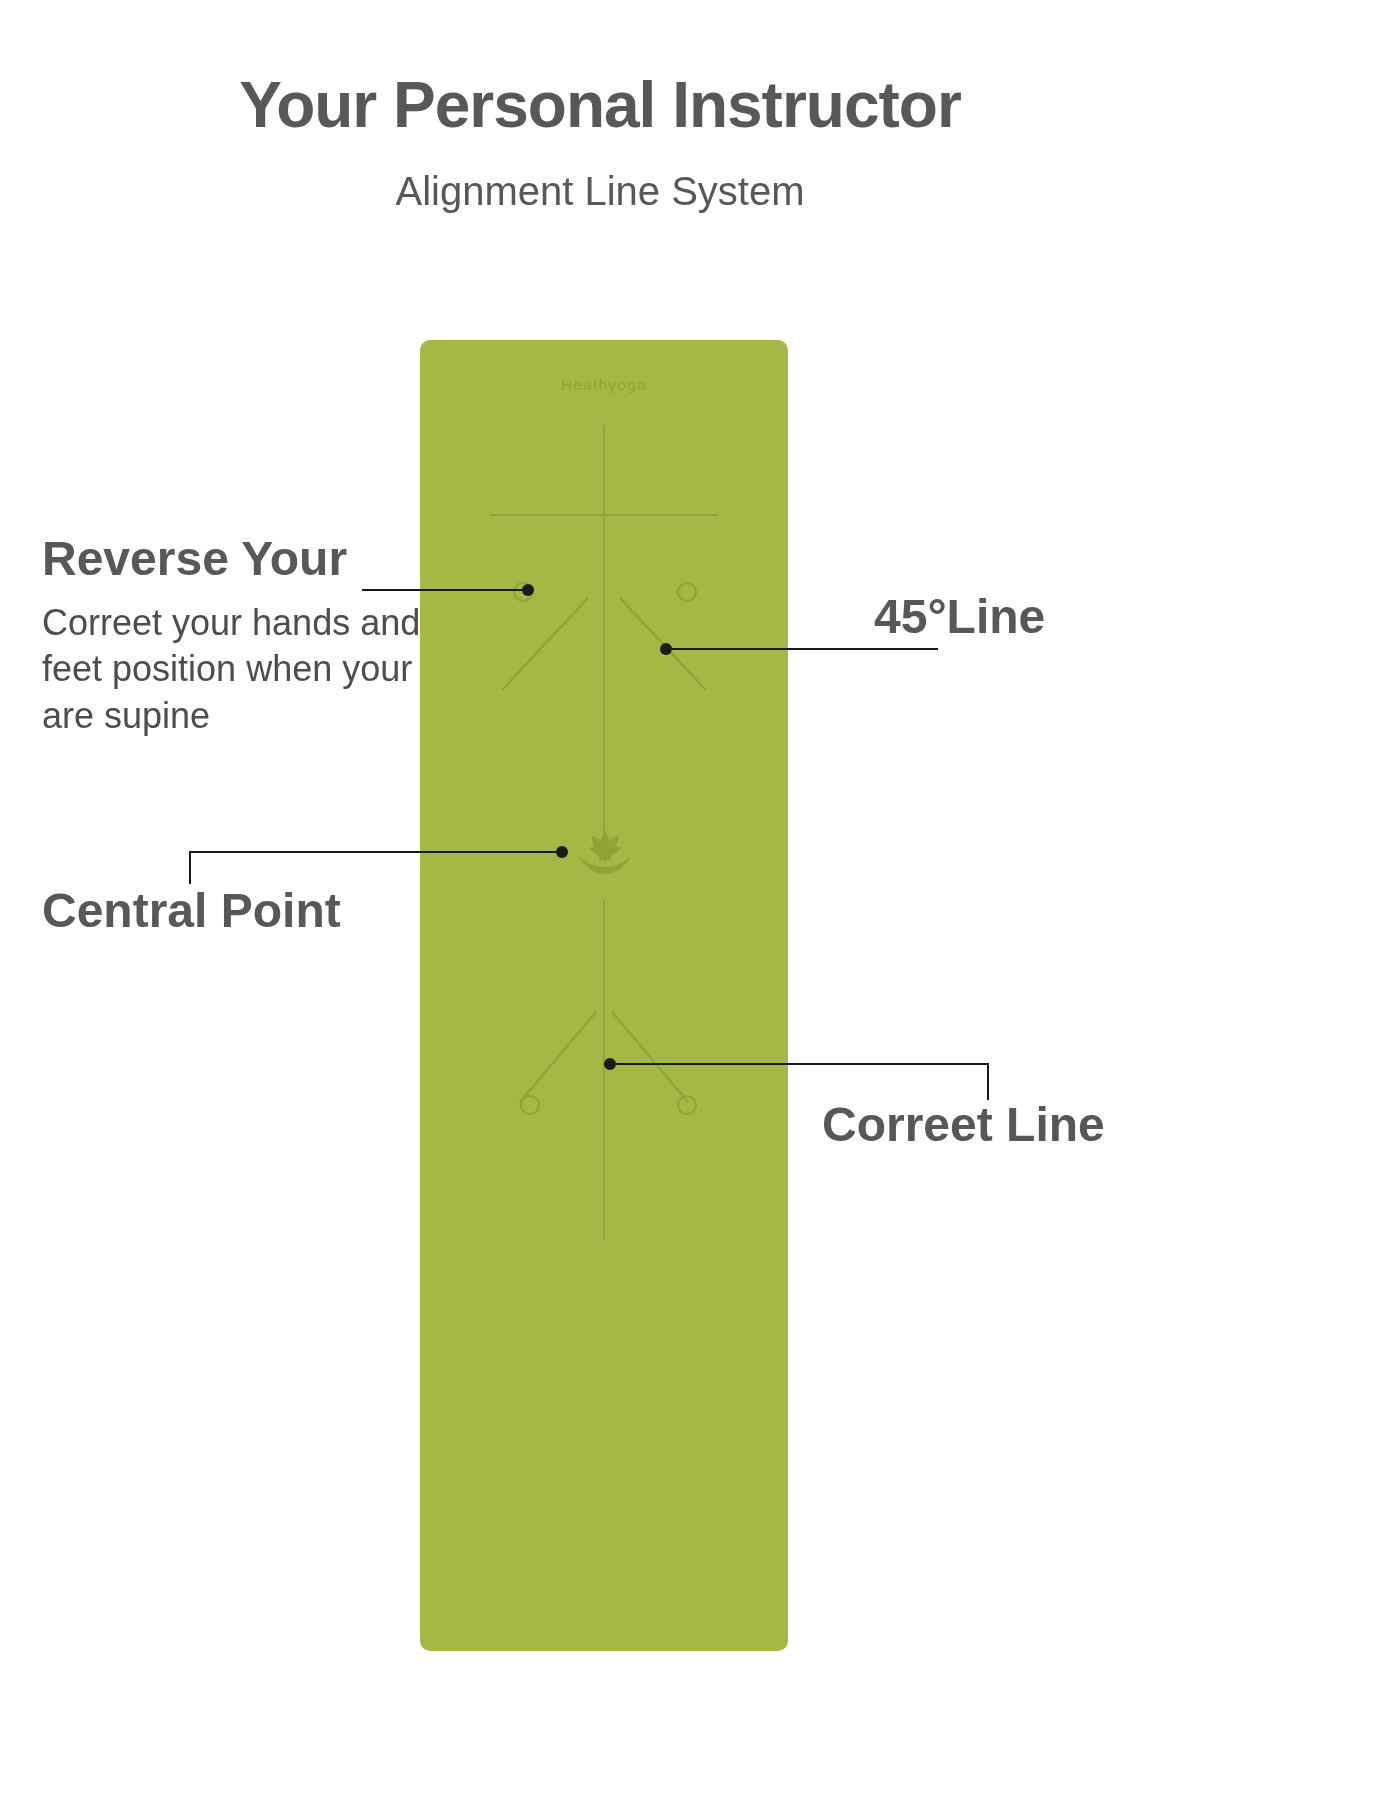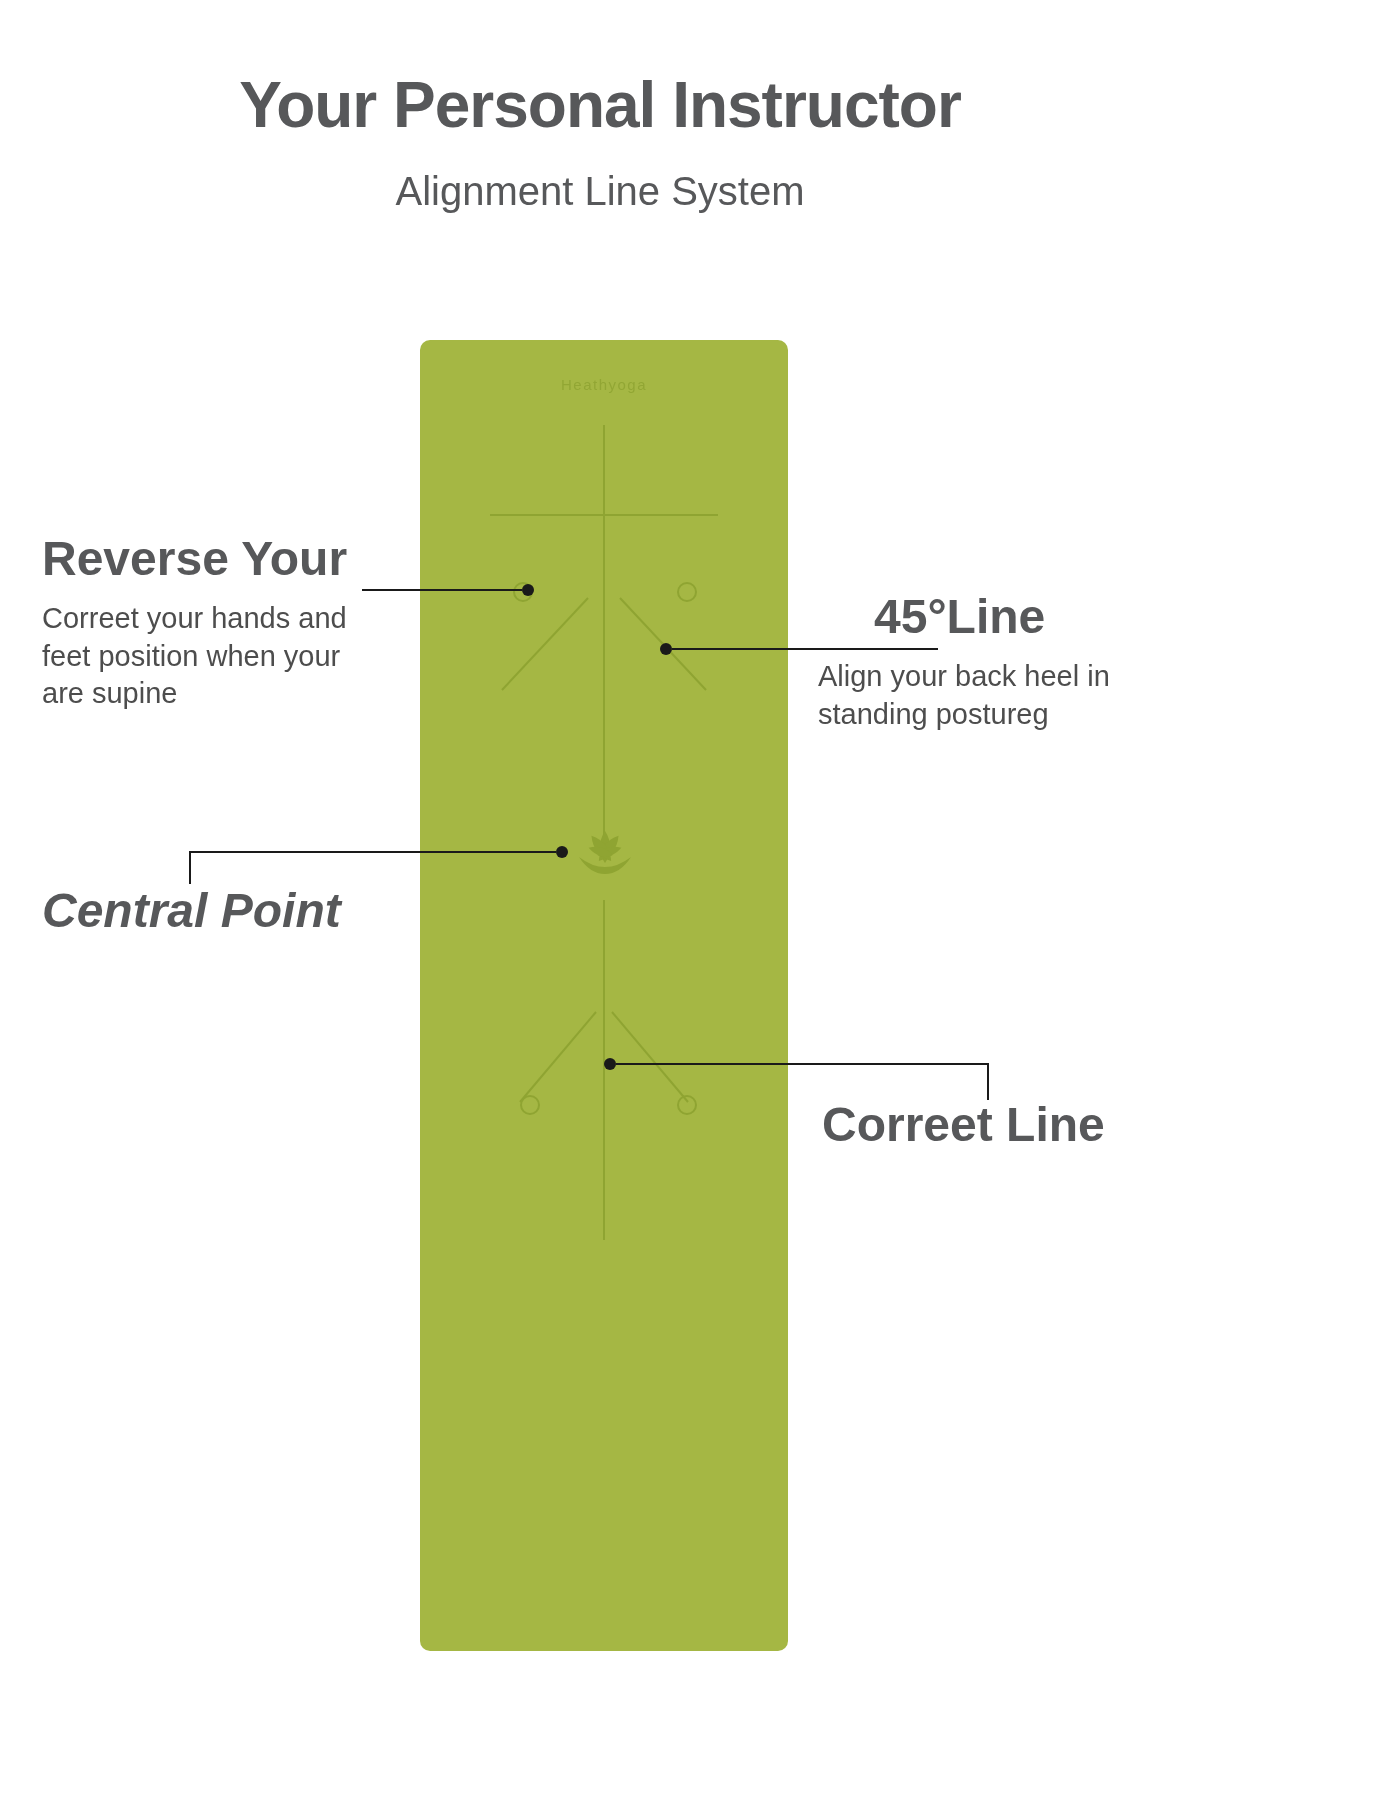"Correet your hands and" .callout-body { font-size: 29px -> 36px }
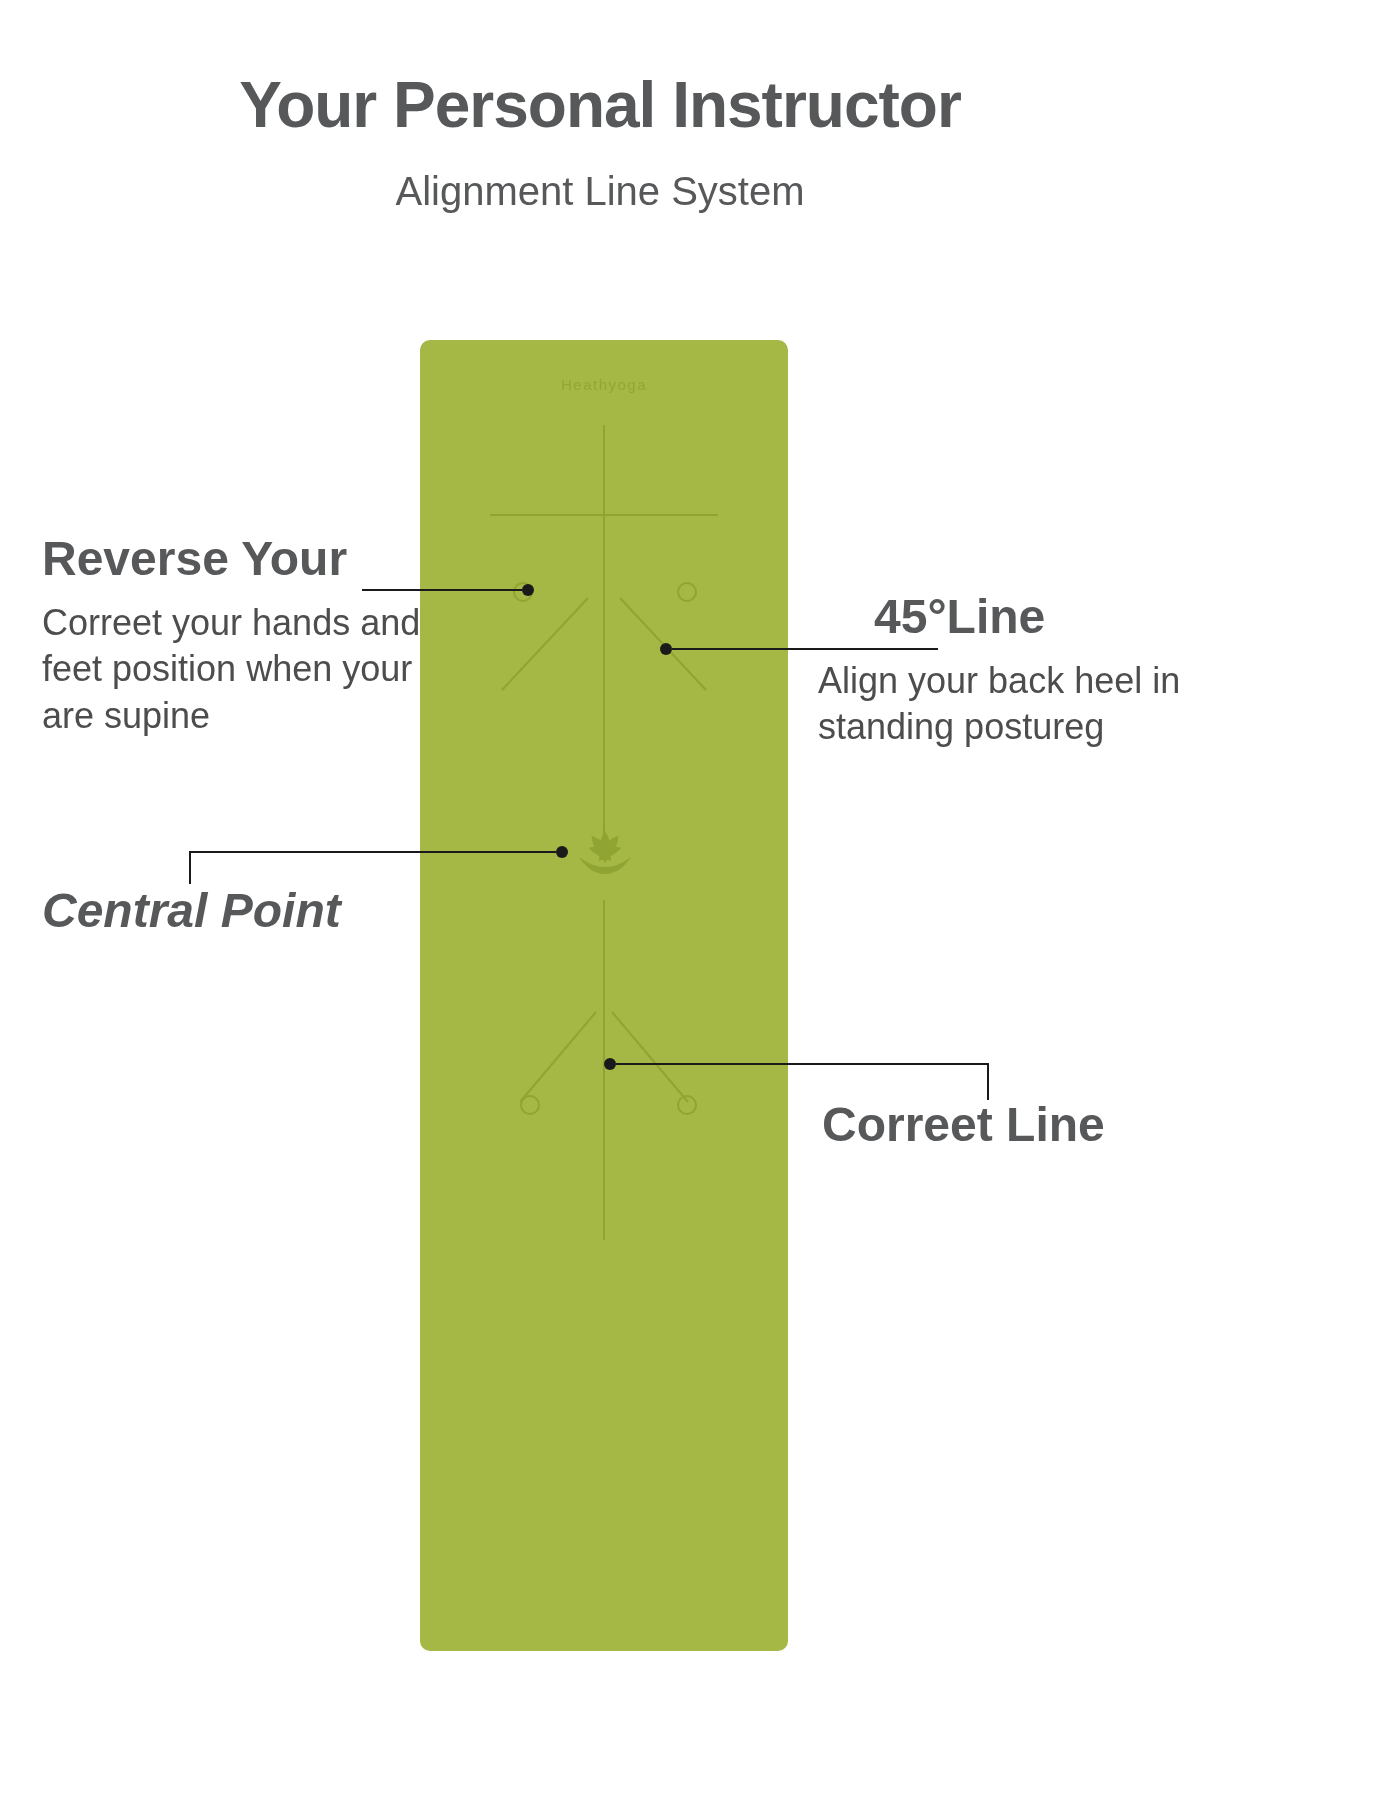"Align your back heel in" div.callout-body { html: <div>Align your back heel in standing postureg</div> -> none }
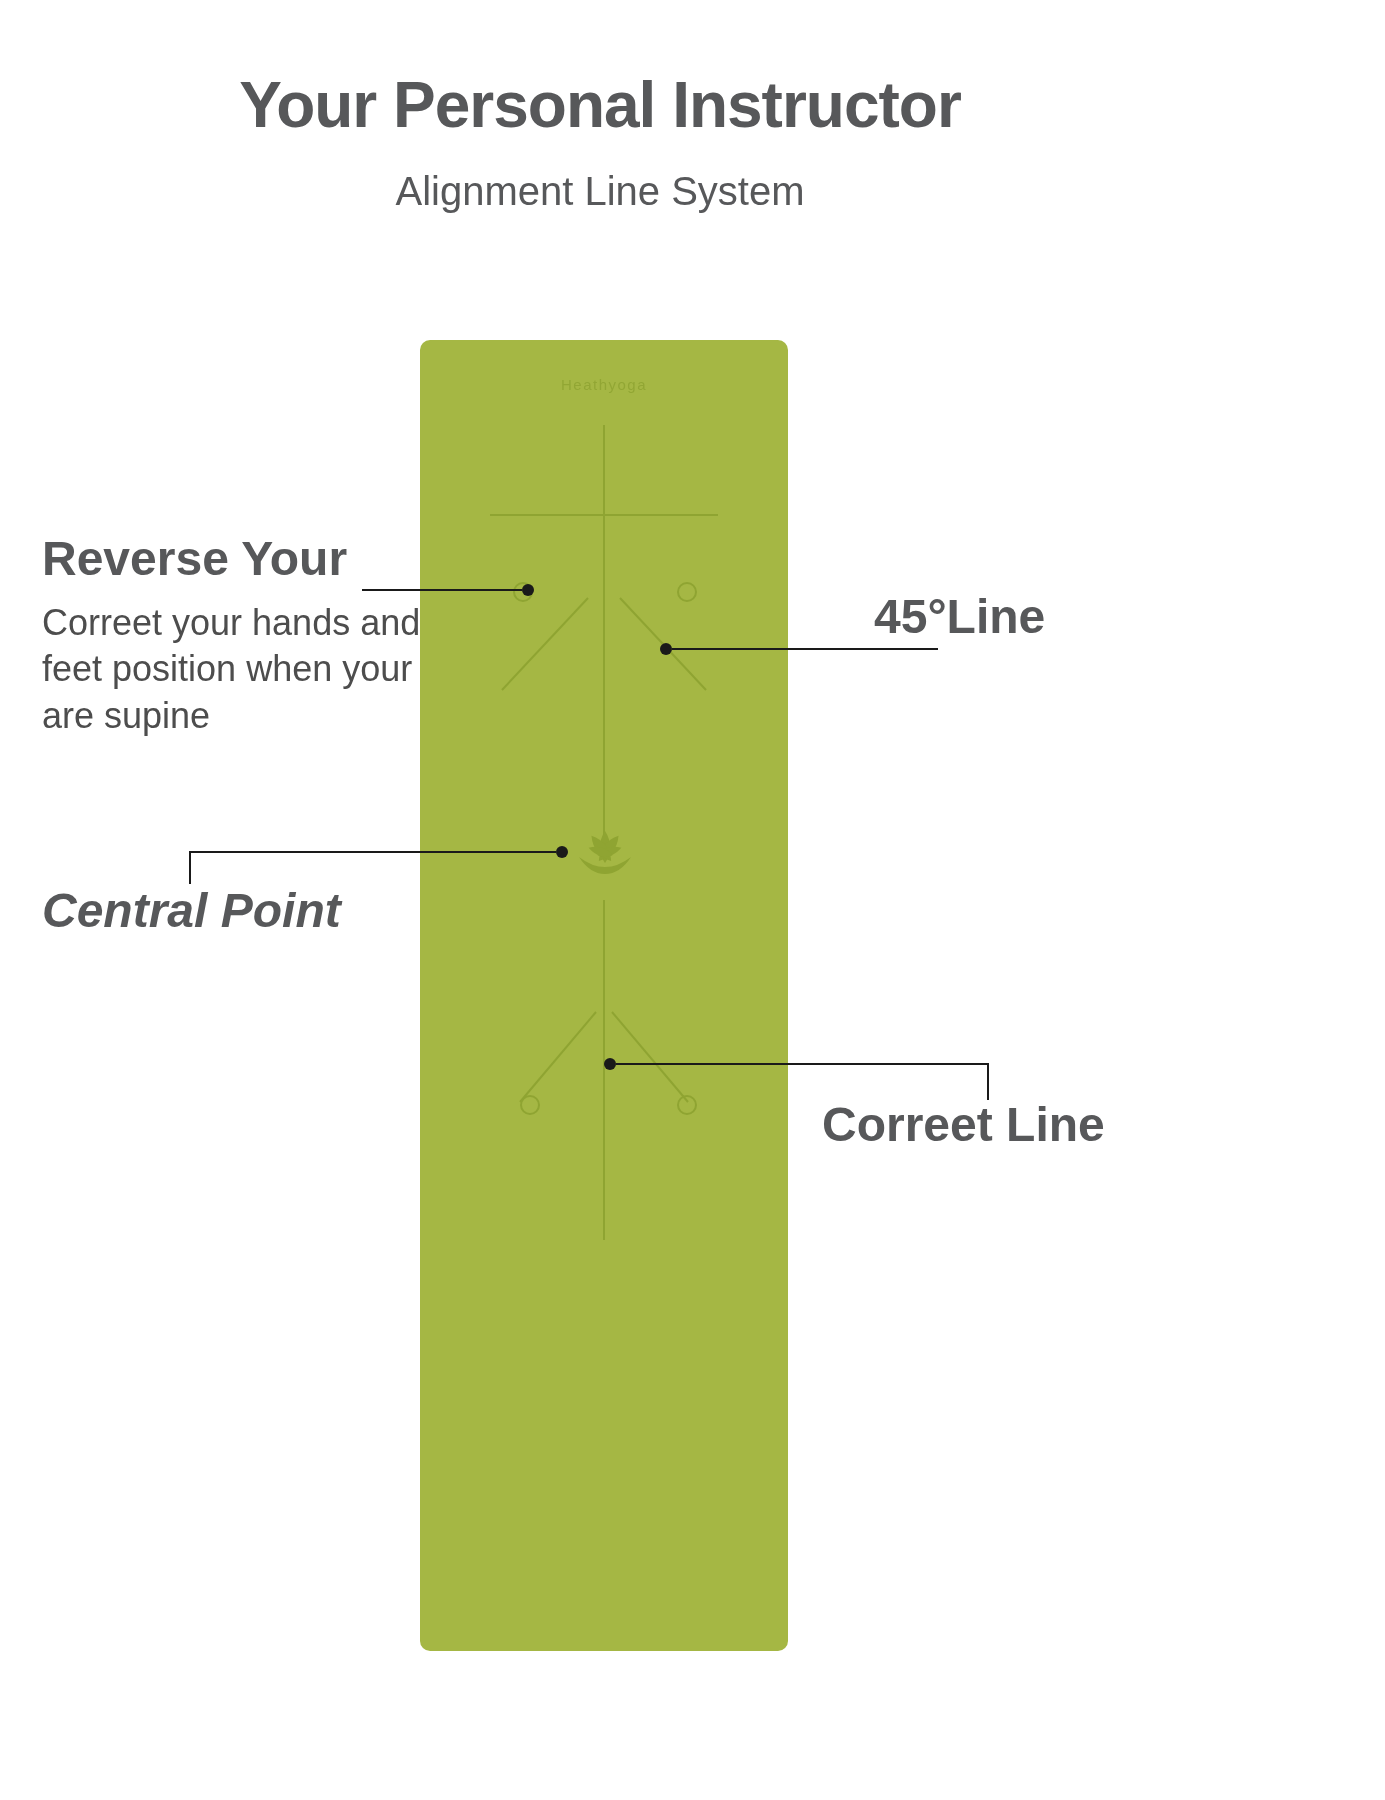"Central Point" #co-central-point { font-style: italic -> none }
